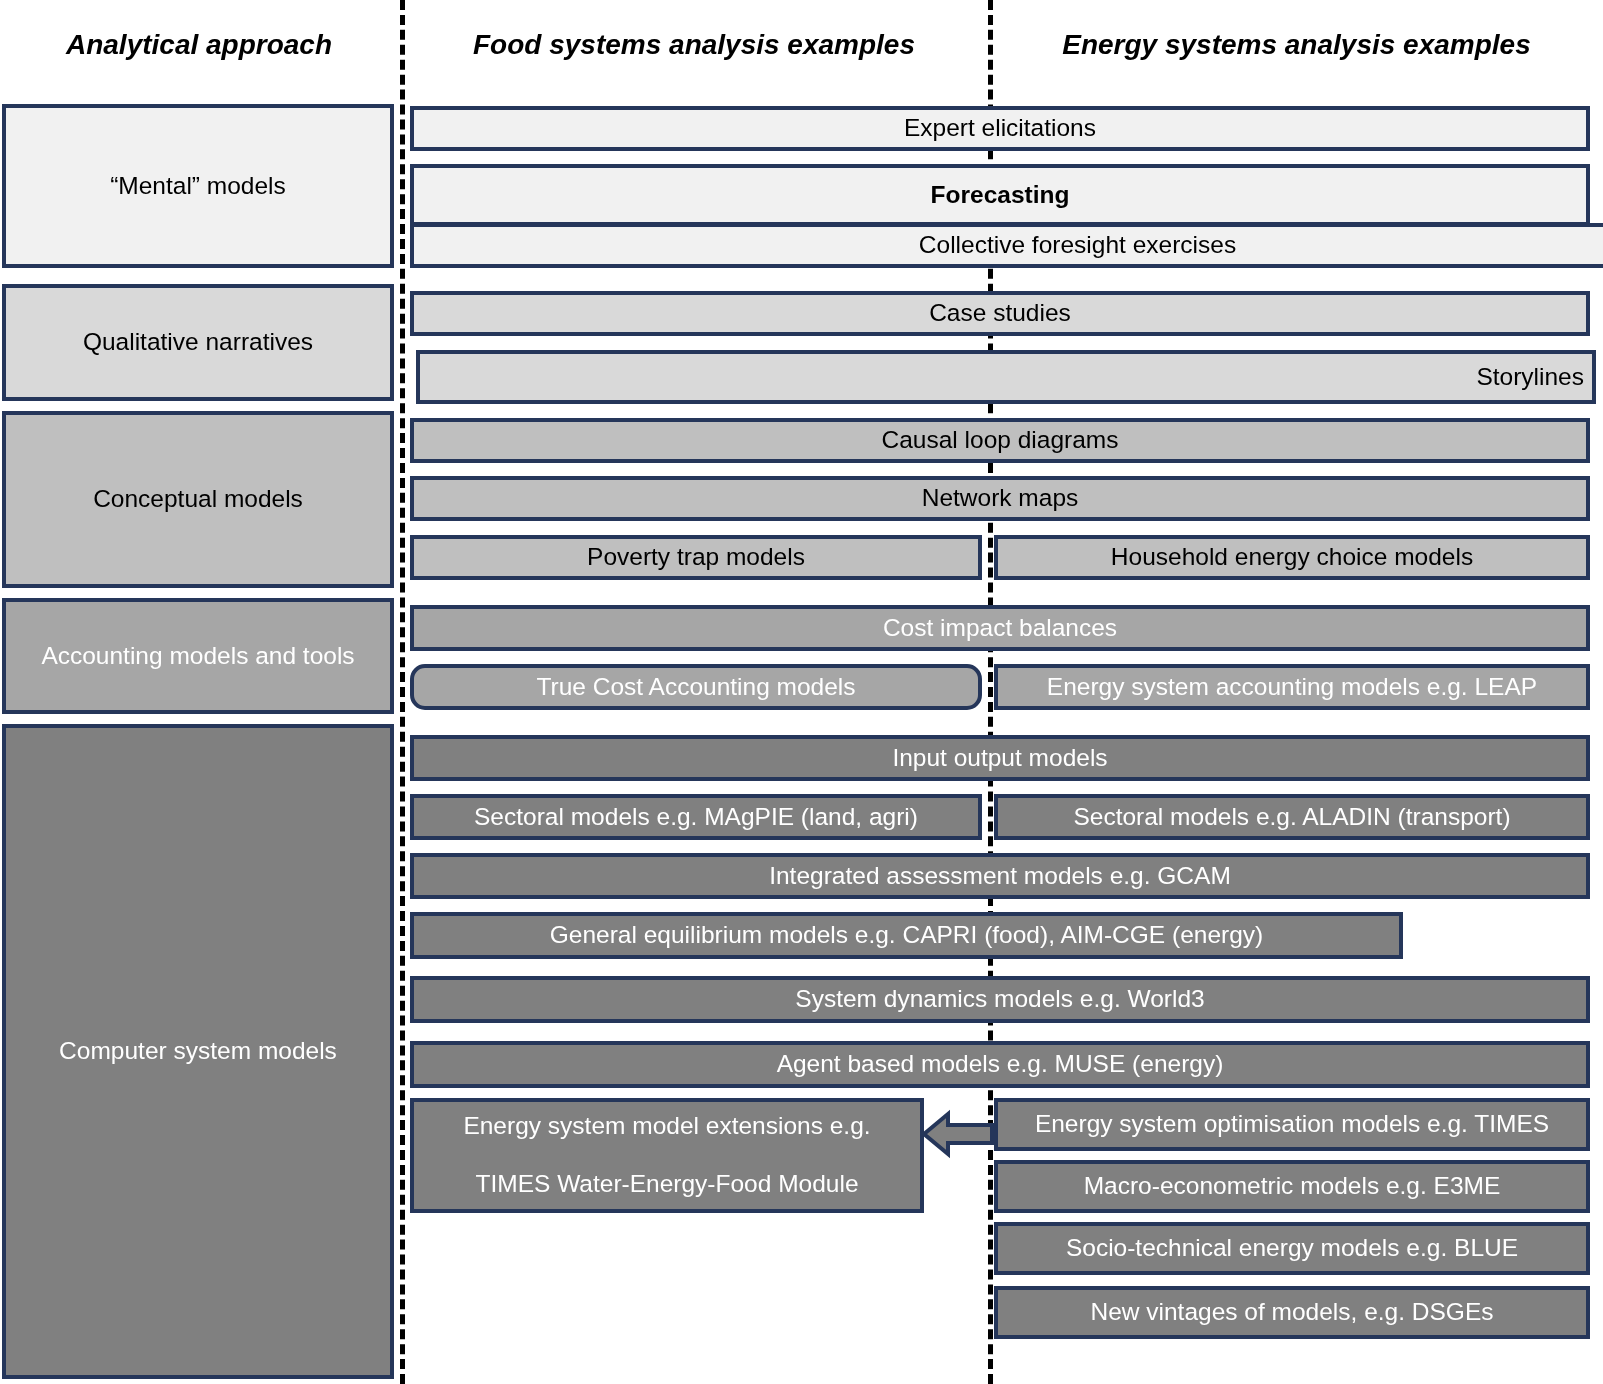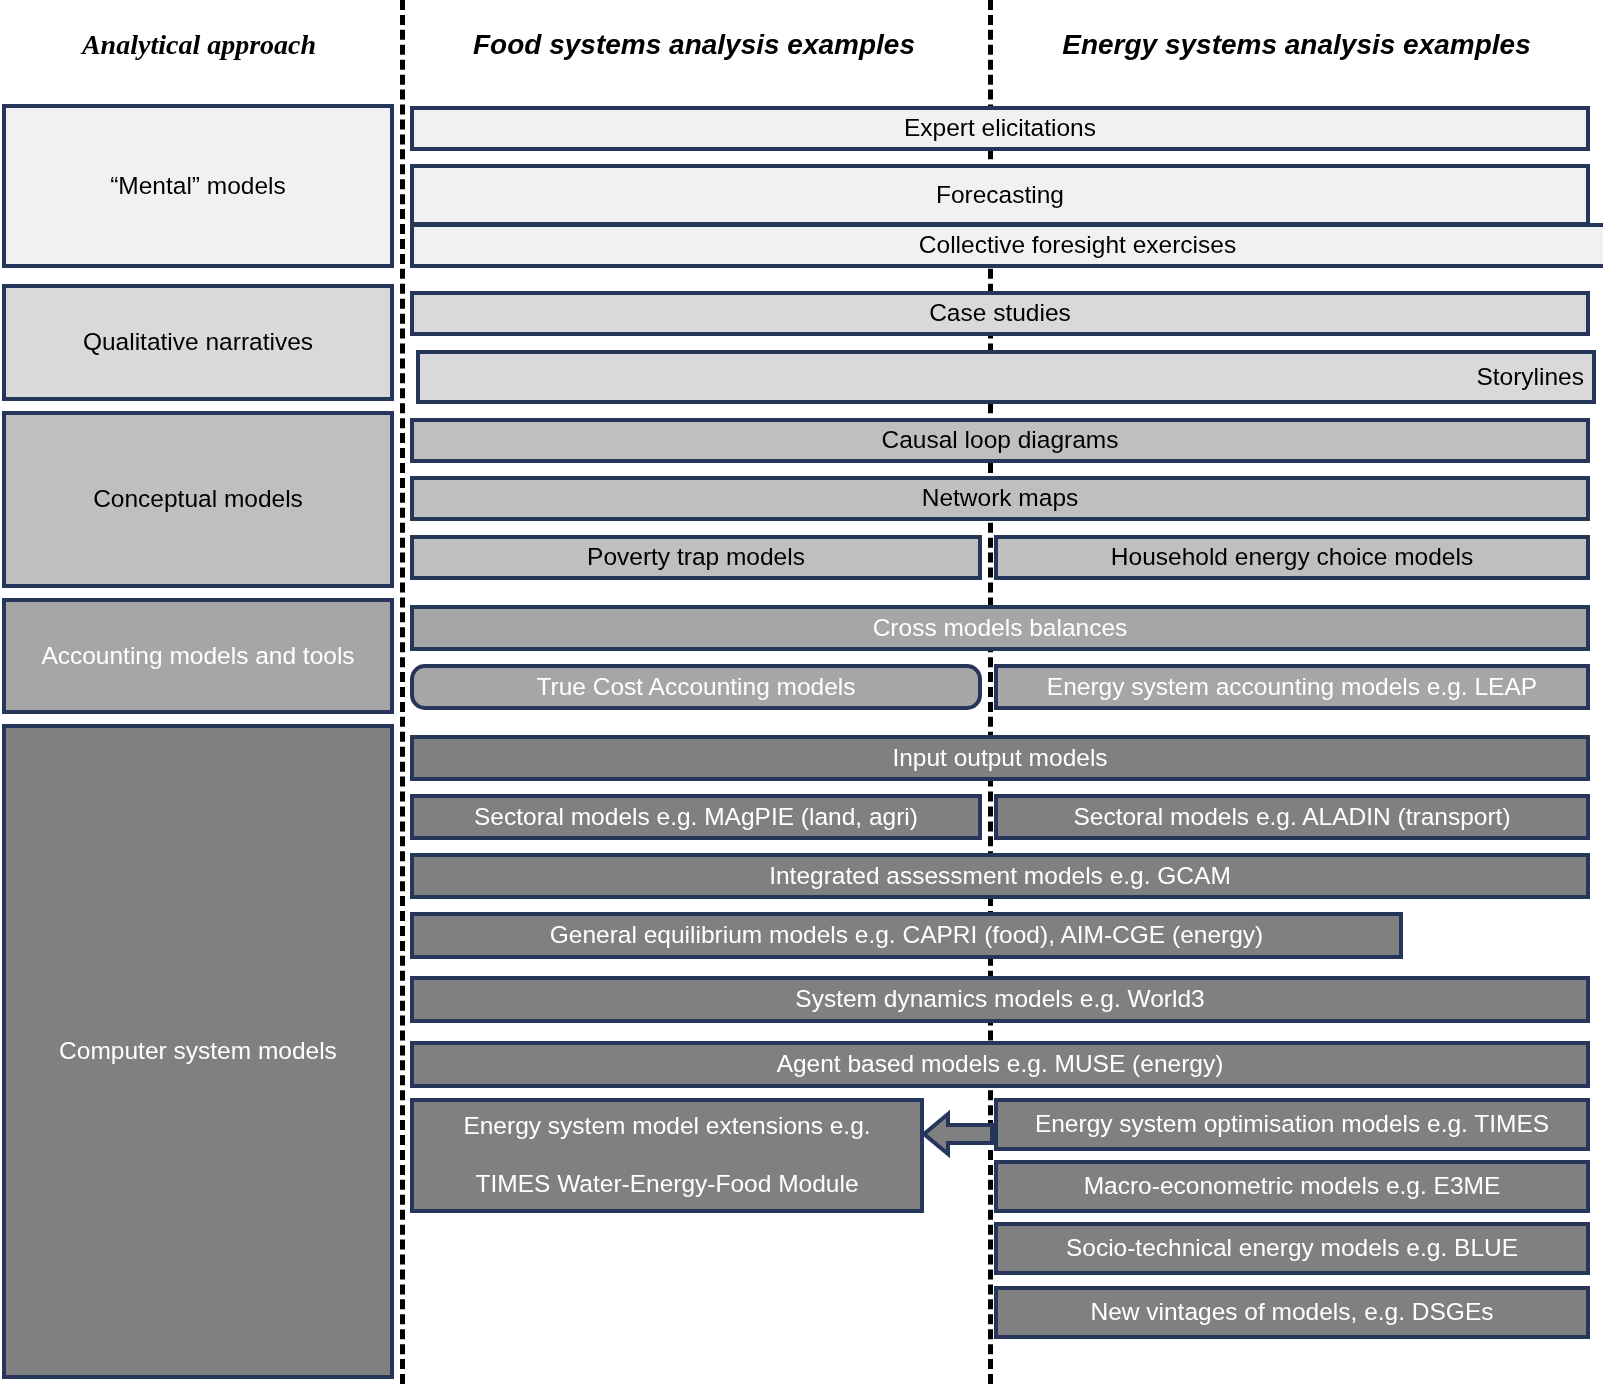"Analytical approach" #hdr-approach { font-family: Liberation Serif, serif -> none }
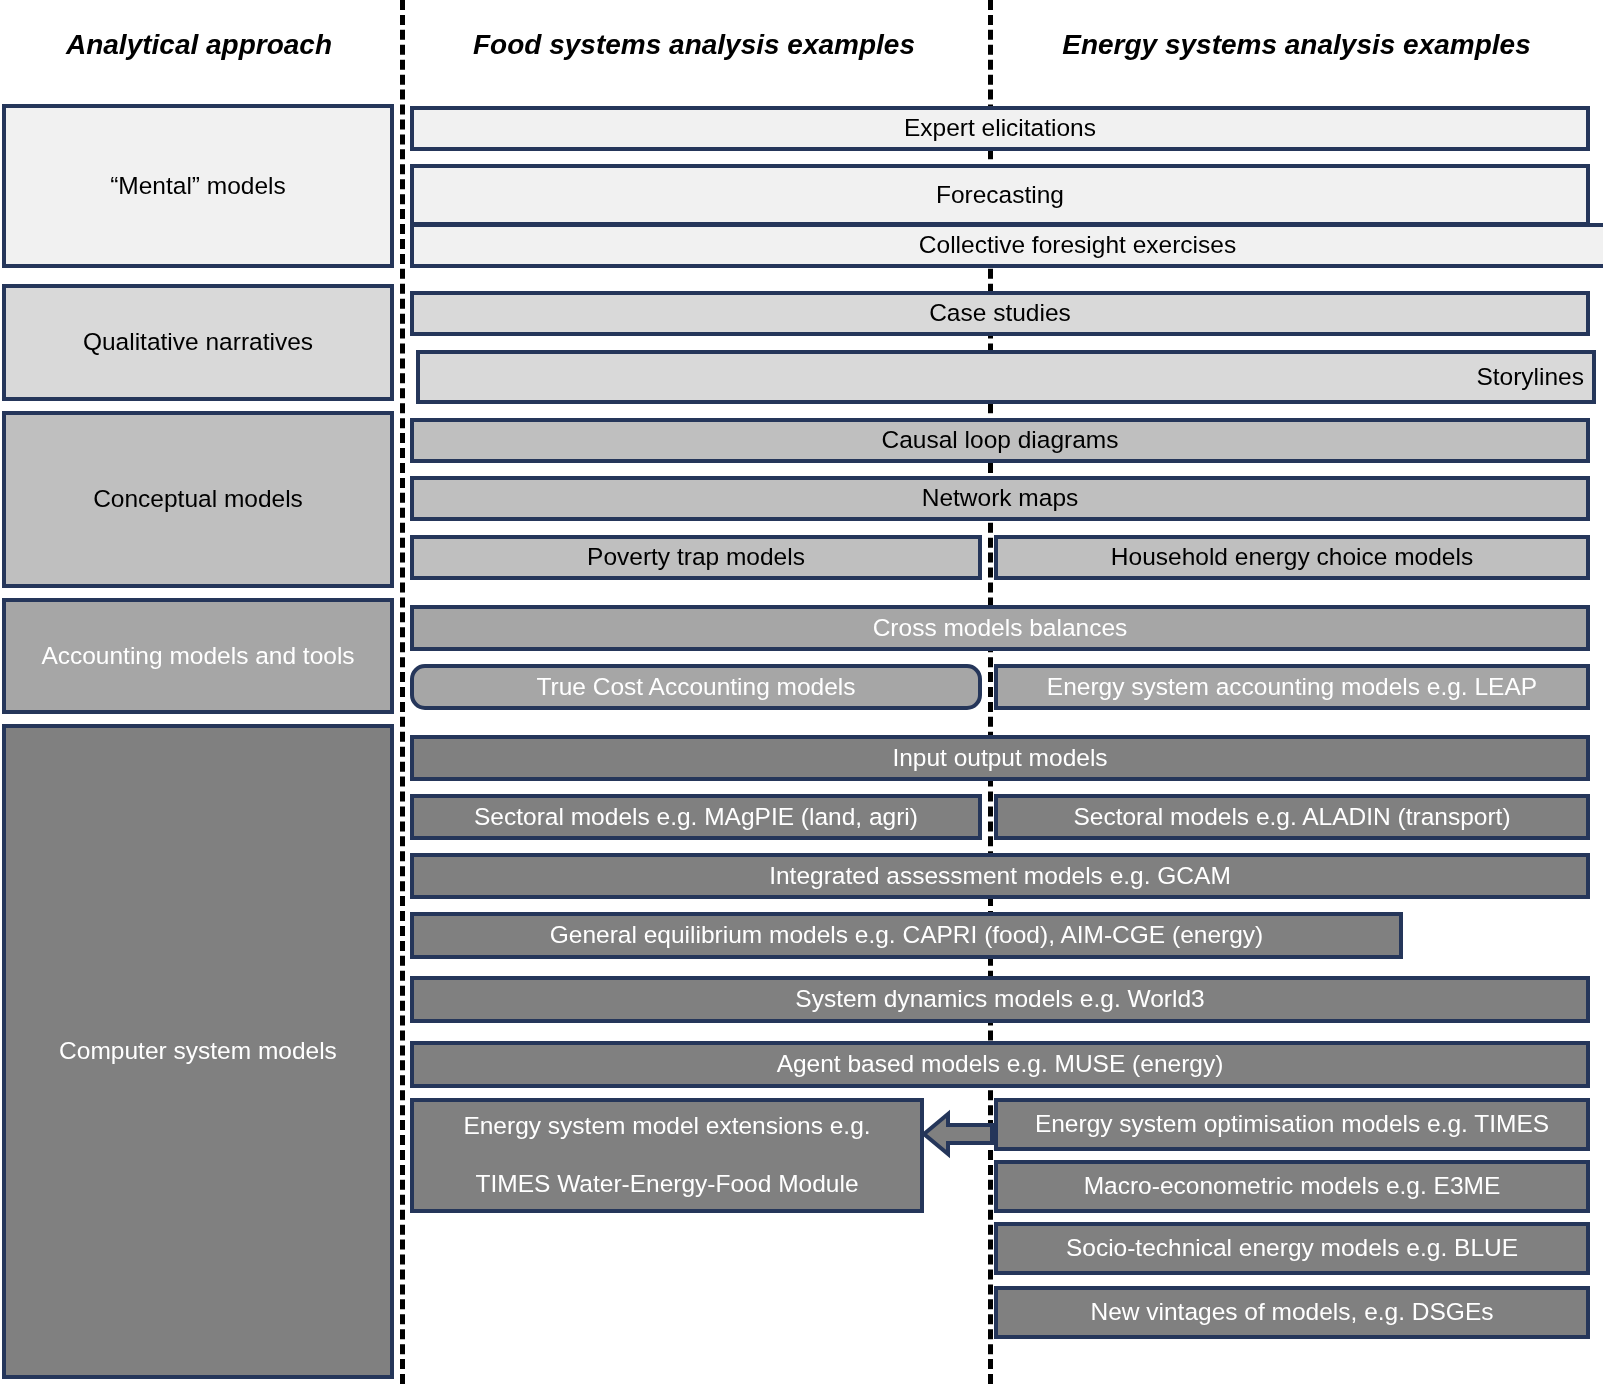"Forecasting" div.box { font-weight: none -> bold }
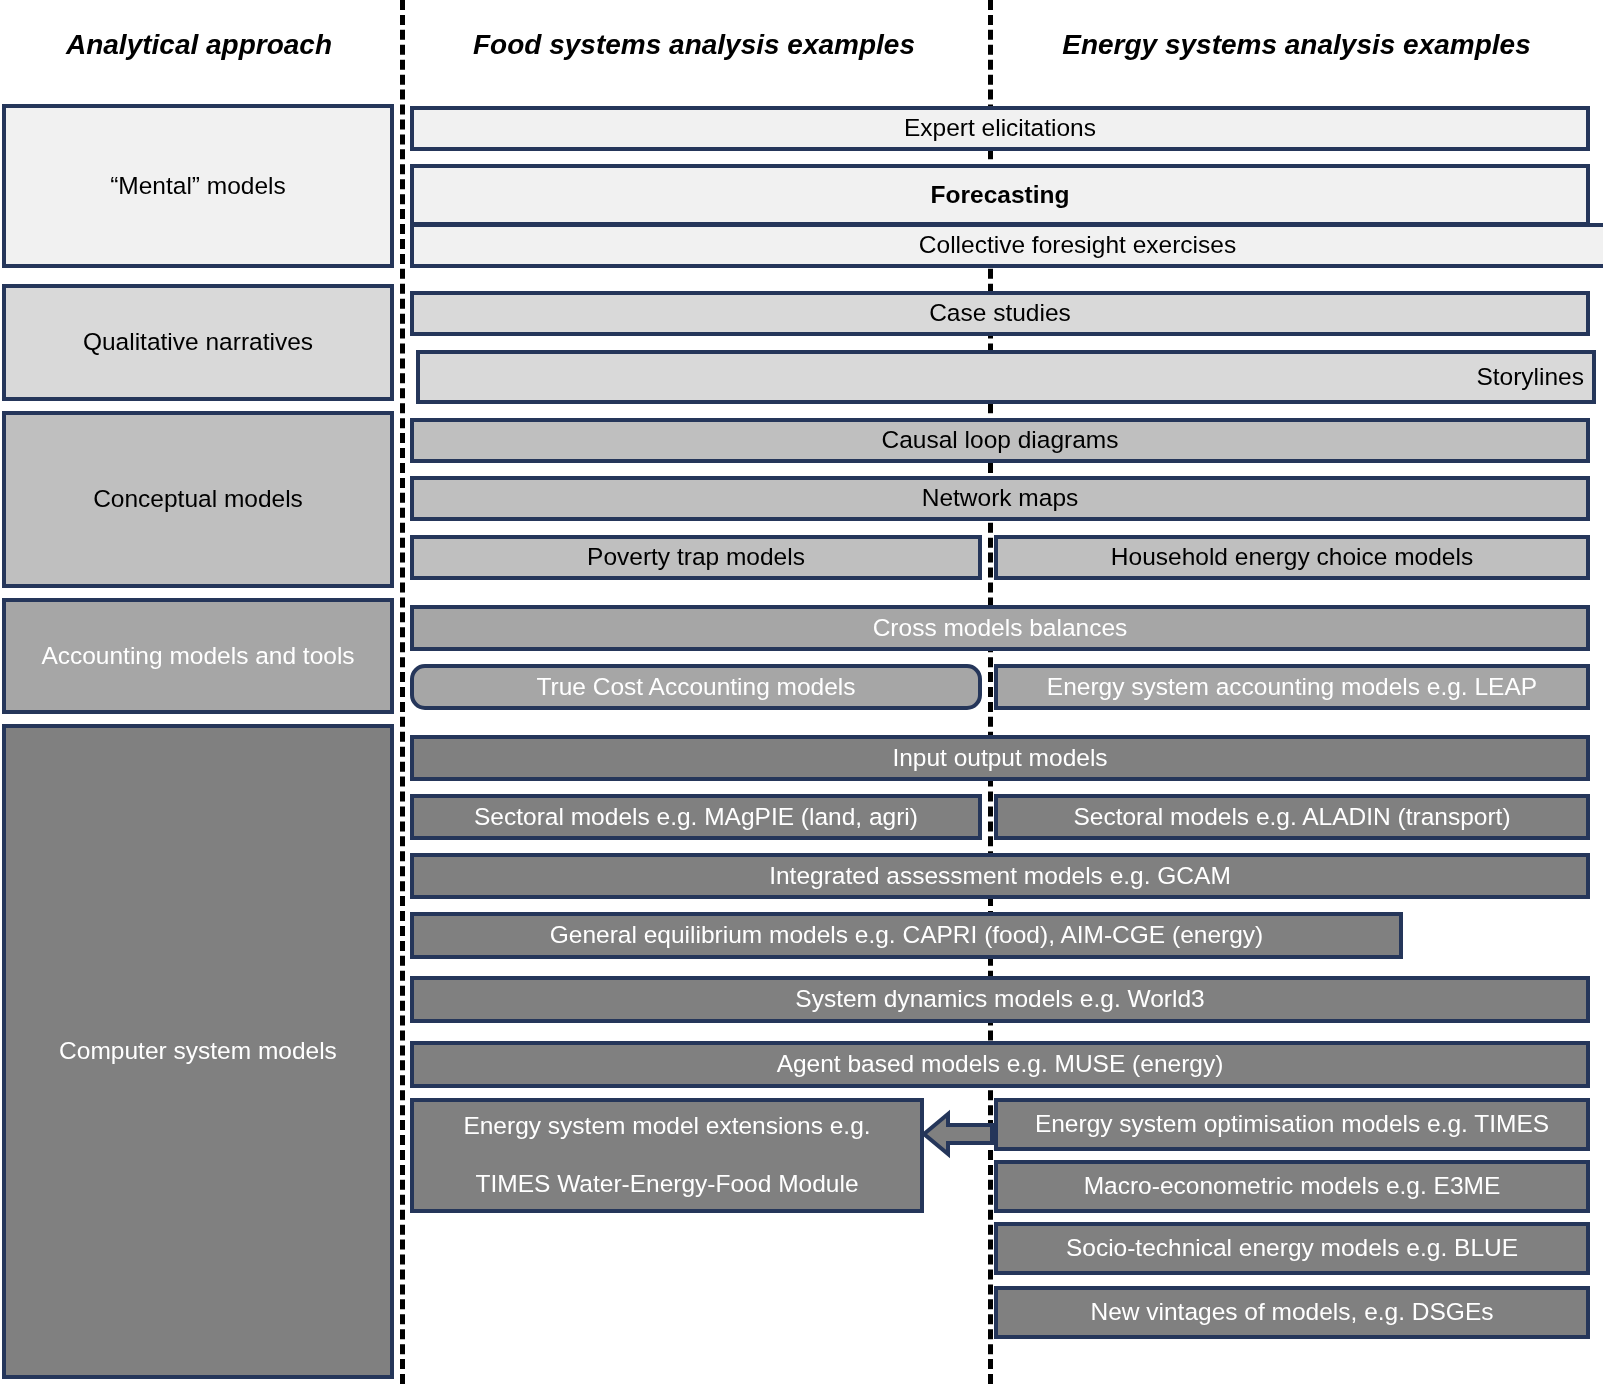"Cross models balances" span { text: Cross models -> Cost impact }
